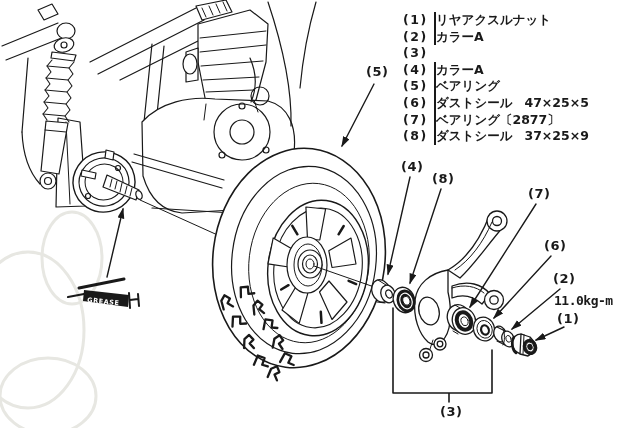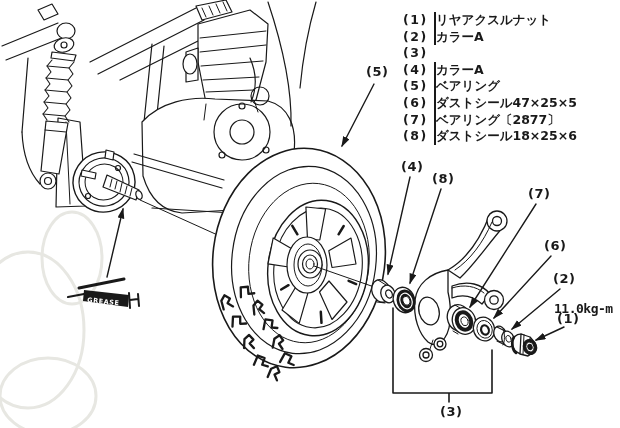"47×25×5" .pl-size { margin-left: none -> 12px }
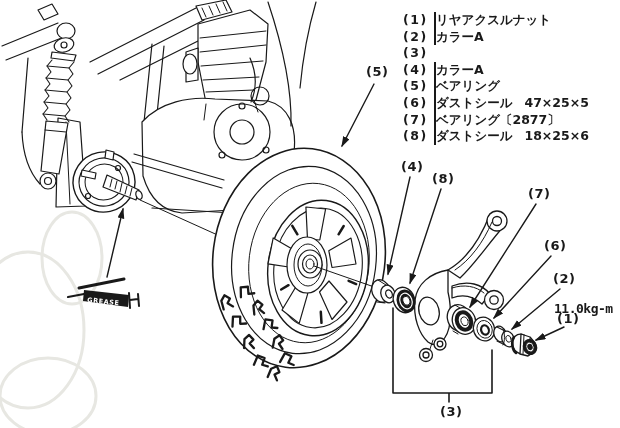"18×25×6" span.pl-size { text: 18×25×6 -> 37×25×9 }
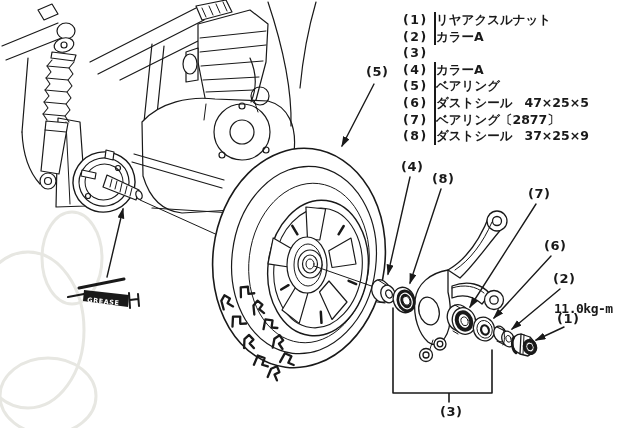"11.0kg-m" .torque { margin-top: 8px -> none }
